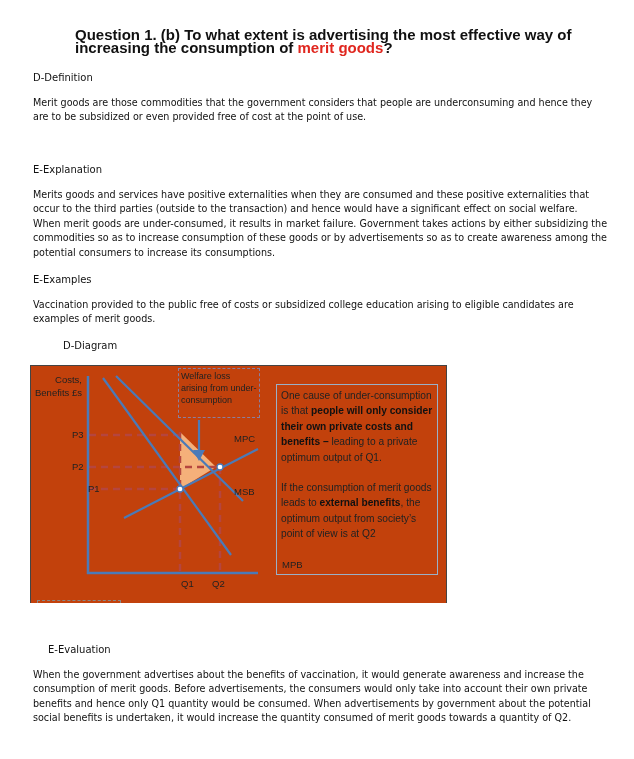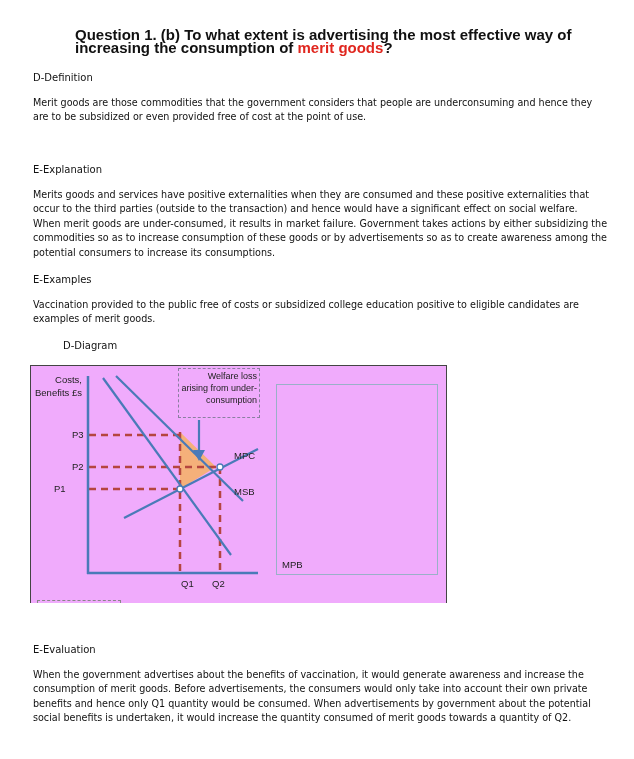"Vaccination provided to the public" div.para { text: positive -> arising }
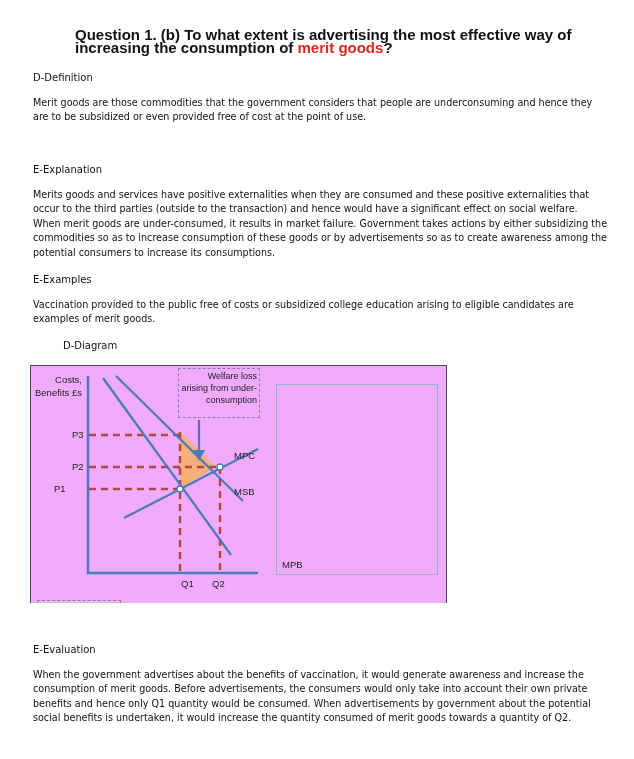"Costs, Benefits £s" .diagram { background: #f0abfc -> #c2410c }
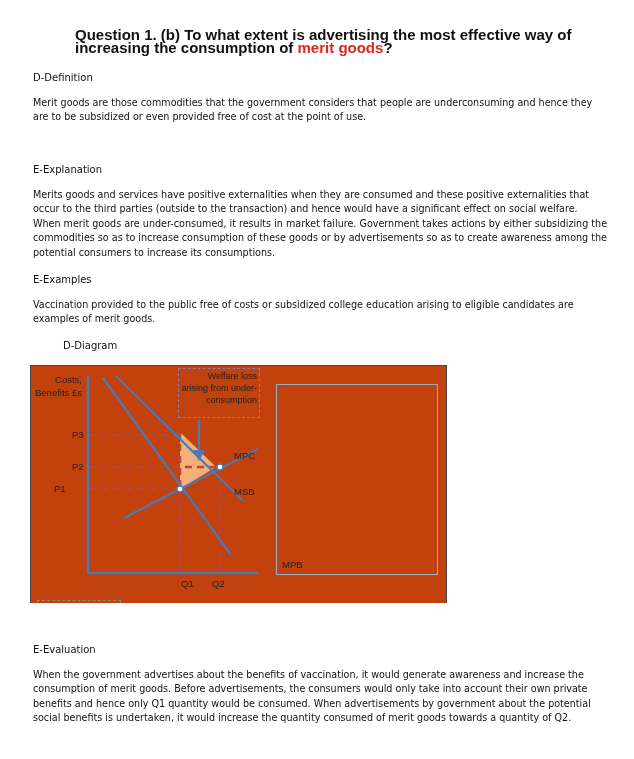"Welfare loss arising from" .welfare-box { text-align: right -> none }
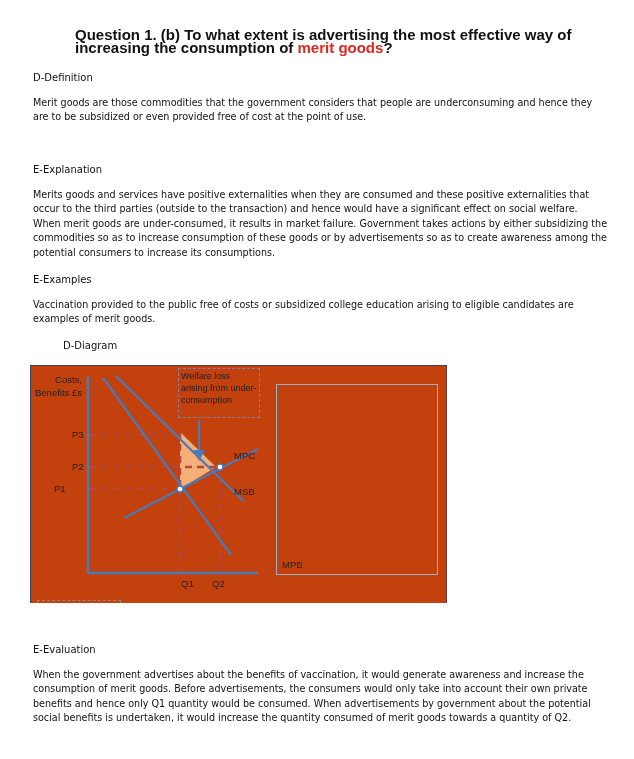"One cause of under-consumption is" div { html: none -> <div><span>One cause of under-consumption is that </span><b>people will only consider their own private costs and benefits –</b><span> leading to a private optimum output of Q1.</span></div> }
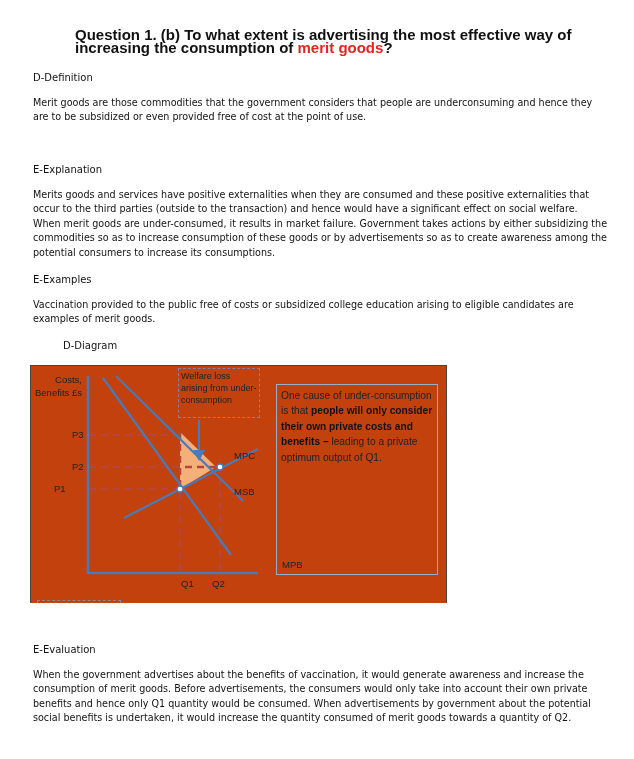"MPC" div.dlabel { margin-top: 17px -> none }
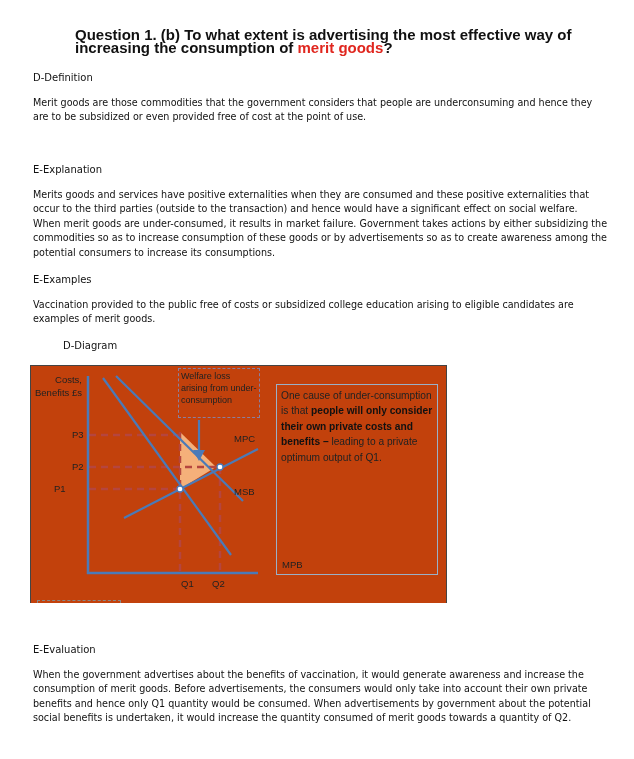"P1" div.dlabel { left: 23px -> 57px }
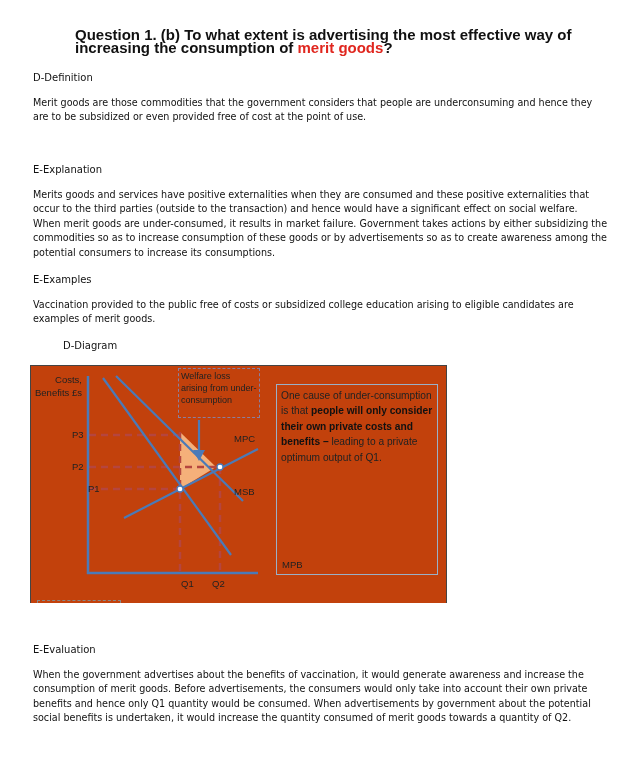"If the consumption of merit" div { html: none -> <div><span>If the consumption of merit goods leads to </span><b>external benefits</b><span>, the optimum output from society’s point of view is at Q2</span></div> }
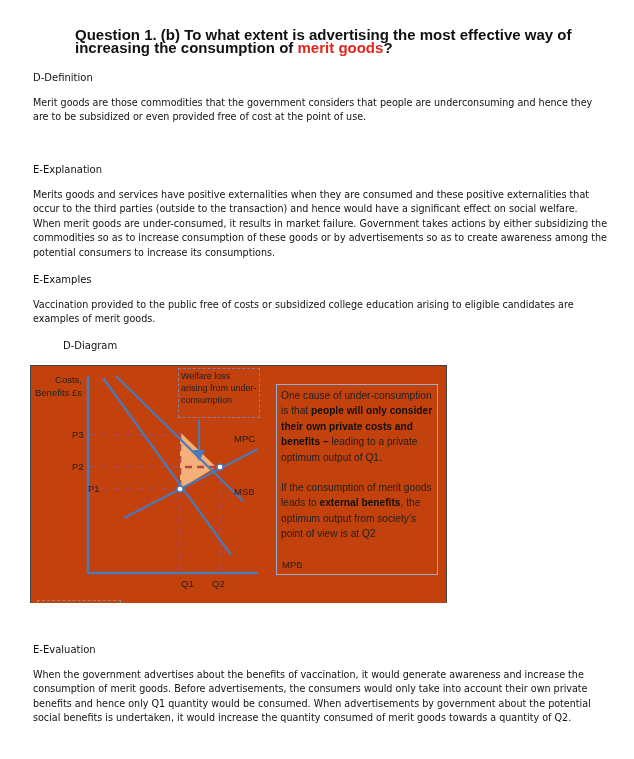"E-Evaluation" div.heading { margin-left: none -> 15px }
